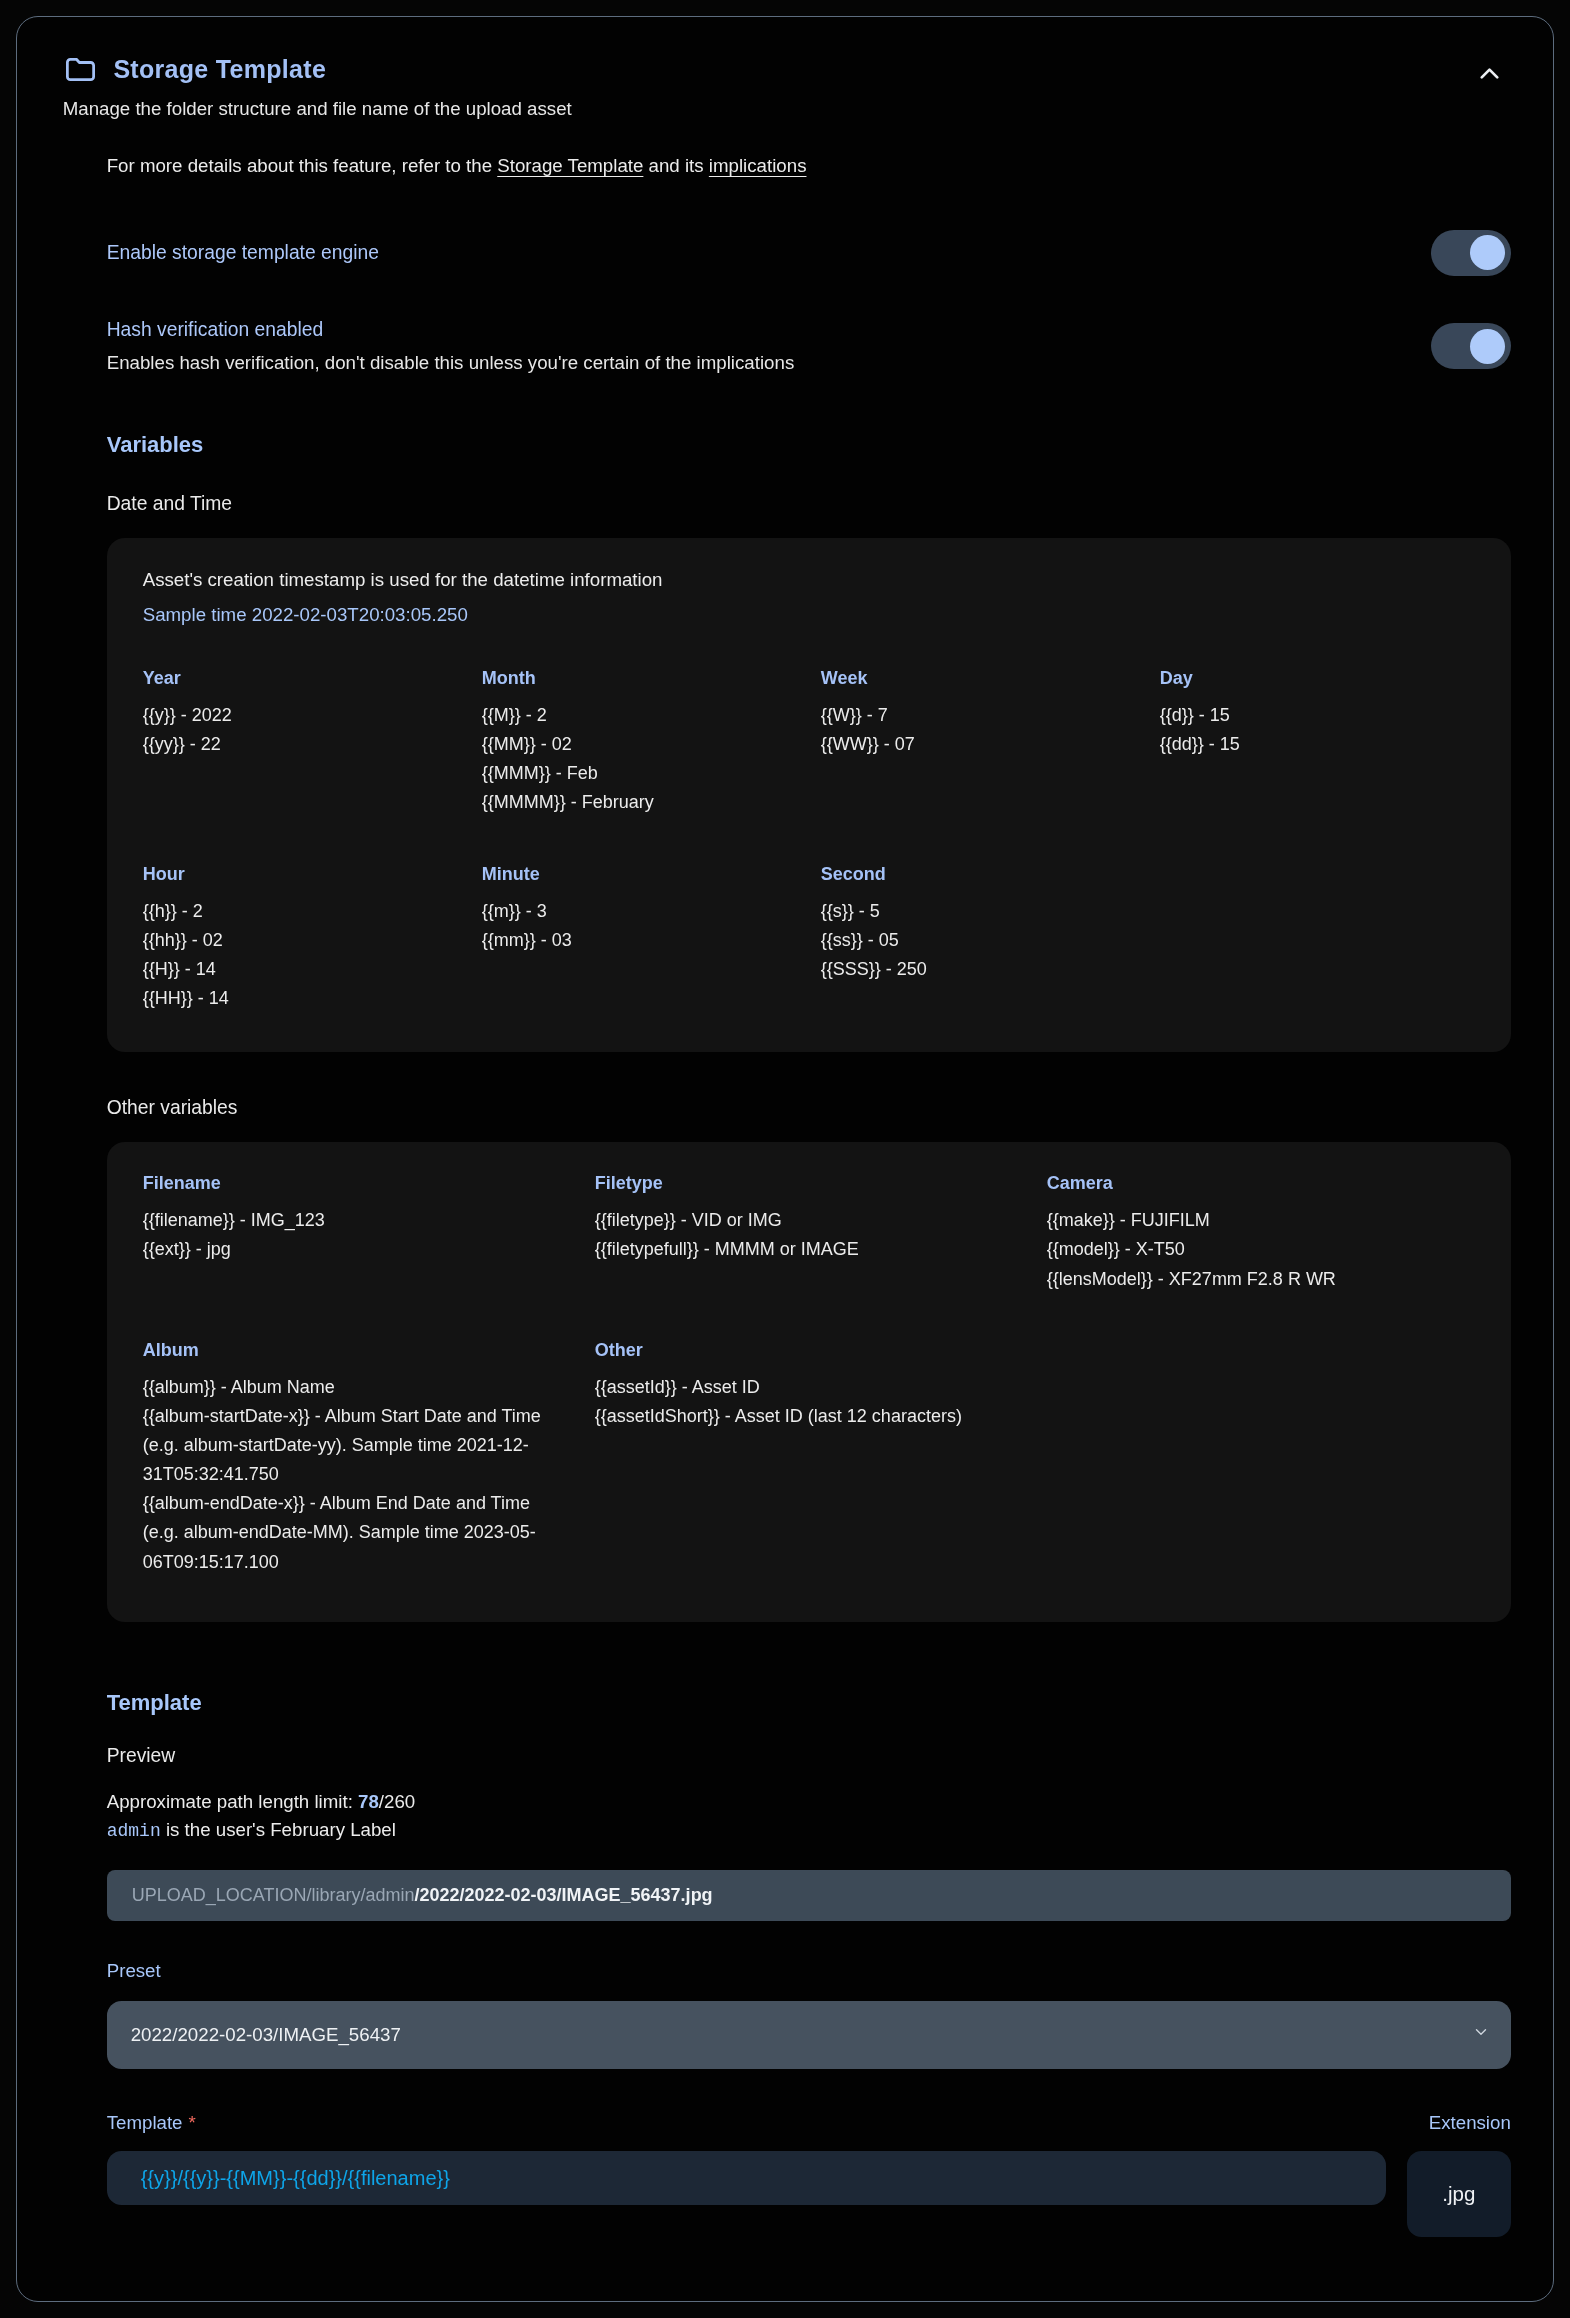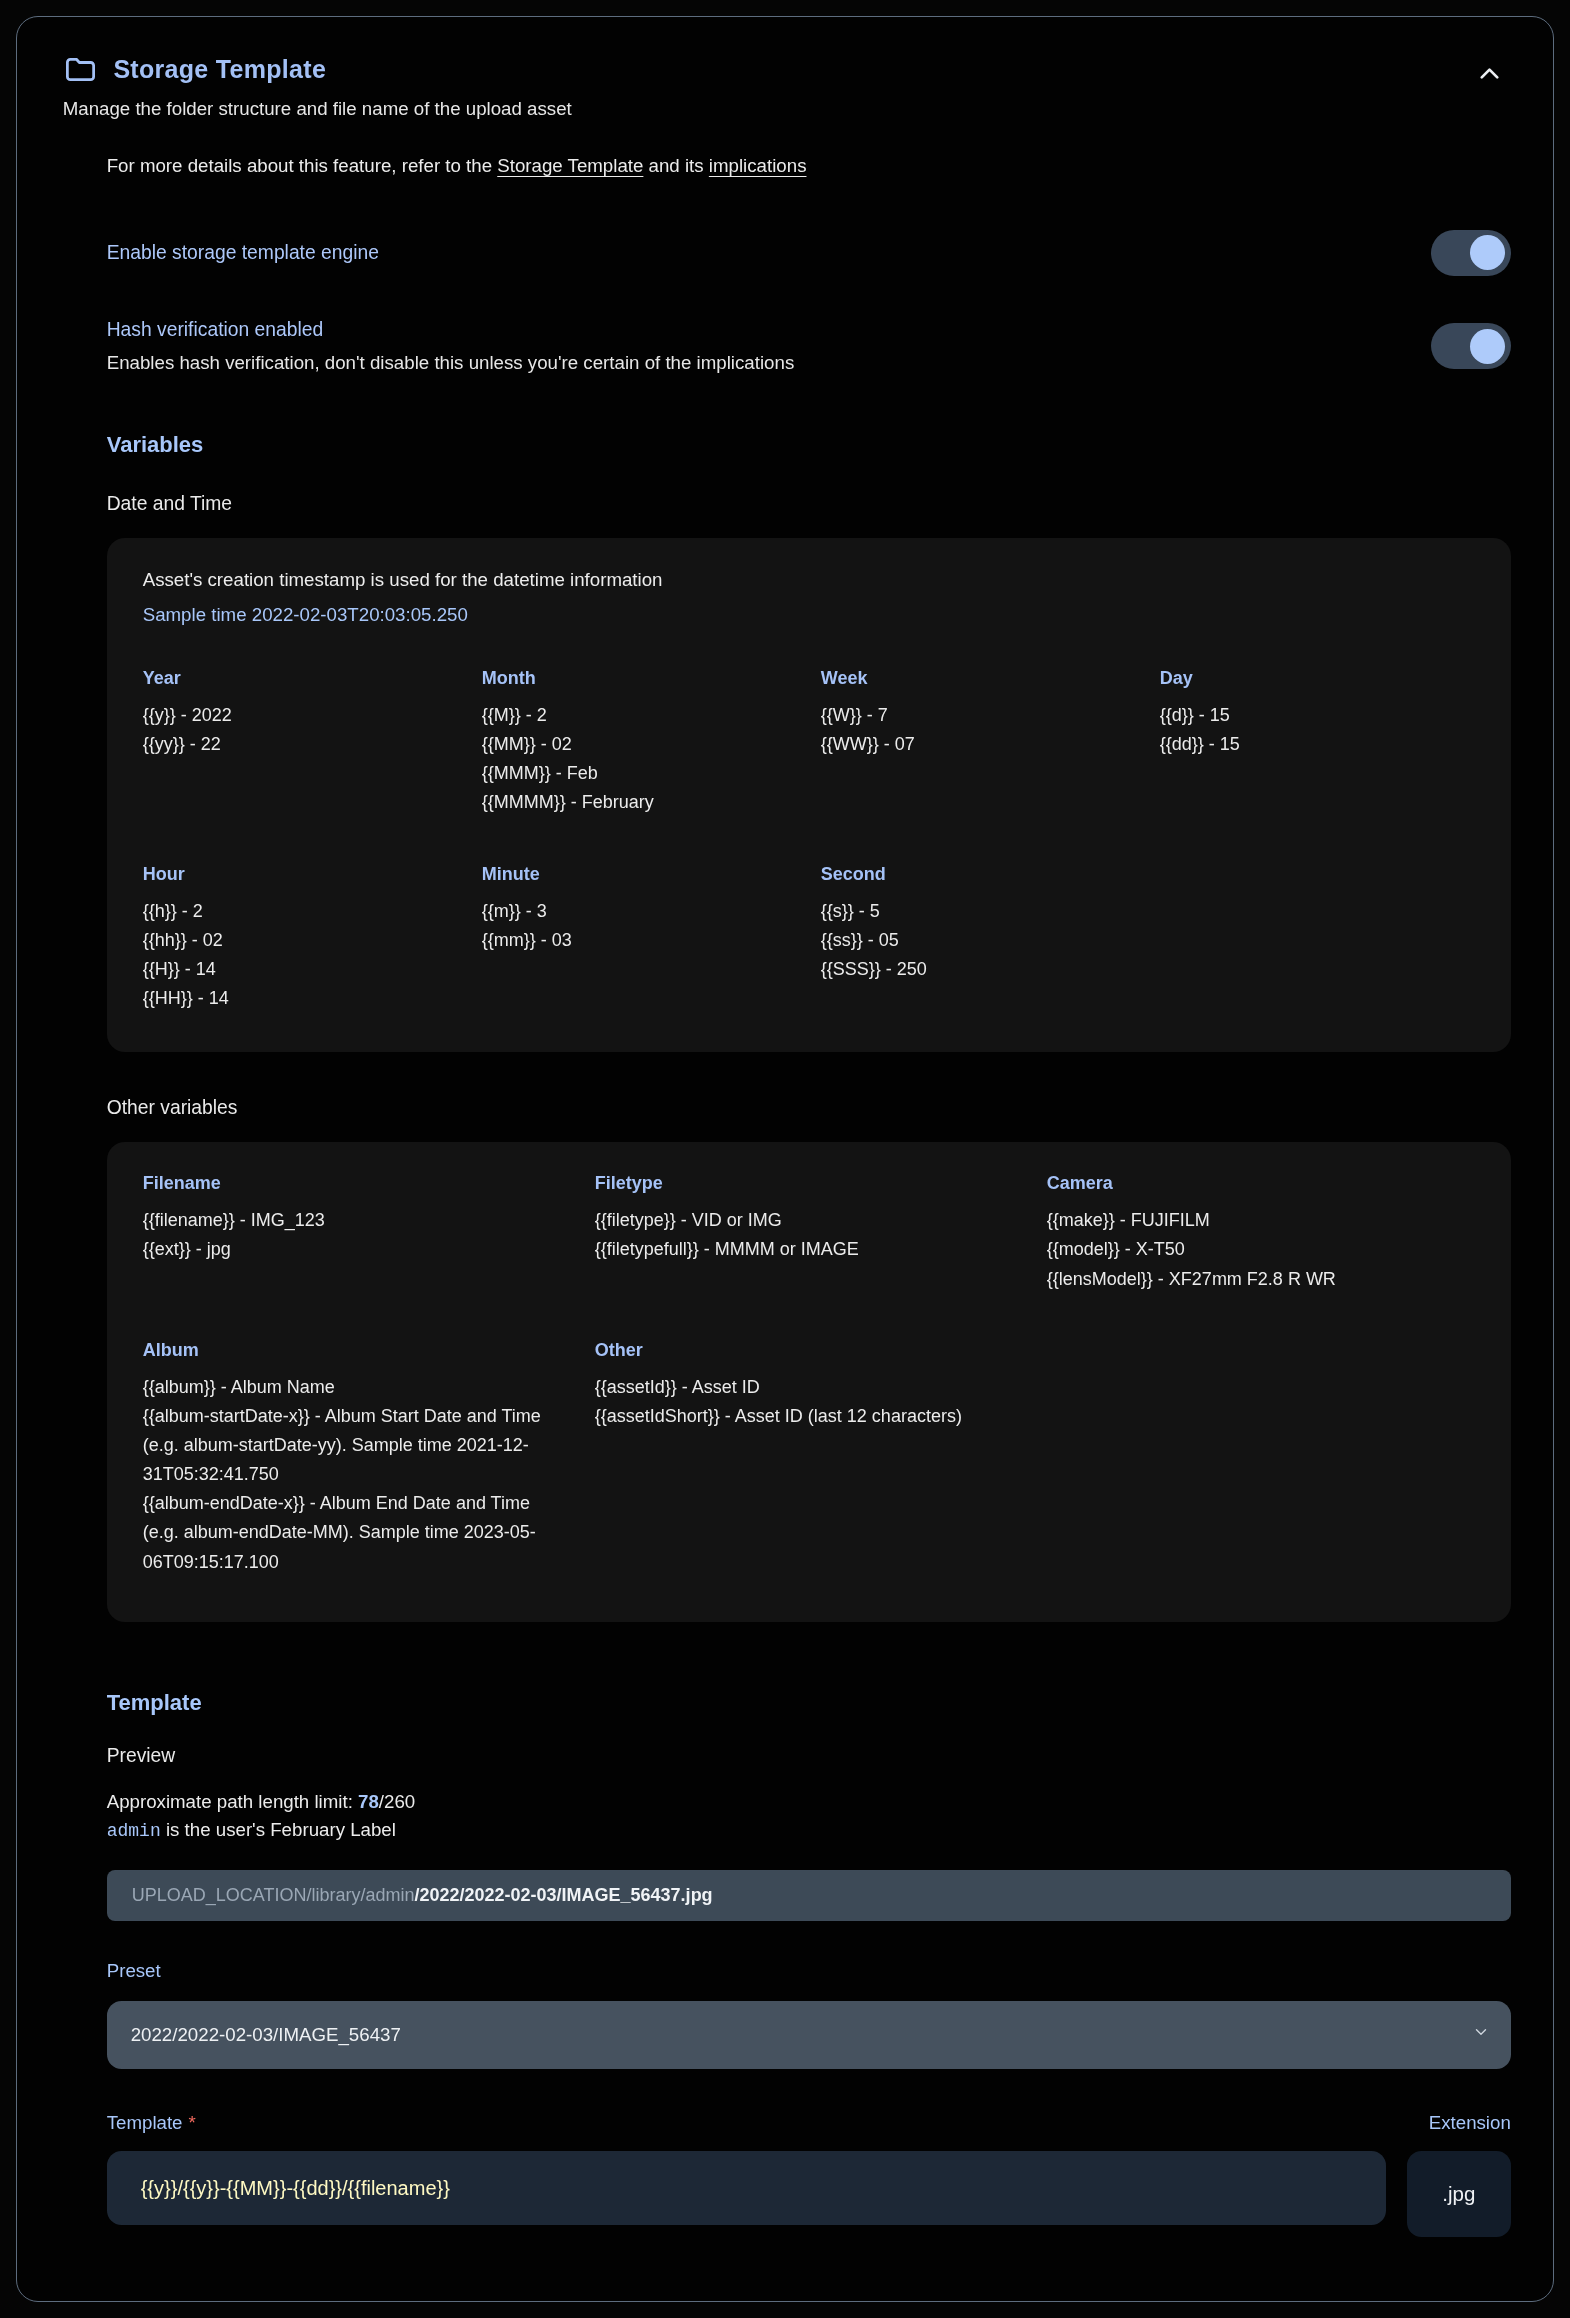"{{y}}/{{y}}-{{MM}}-{{dd}}/{{filename}}" .template-input { color: #fef9c3 -> #0ea5e9; height: 74px -> 54px }
